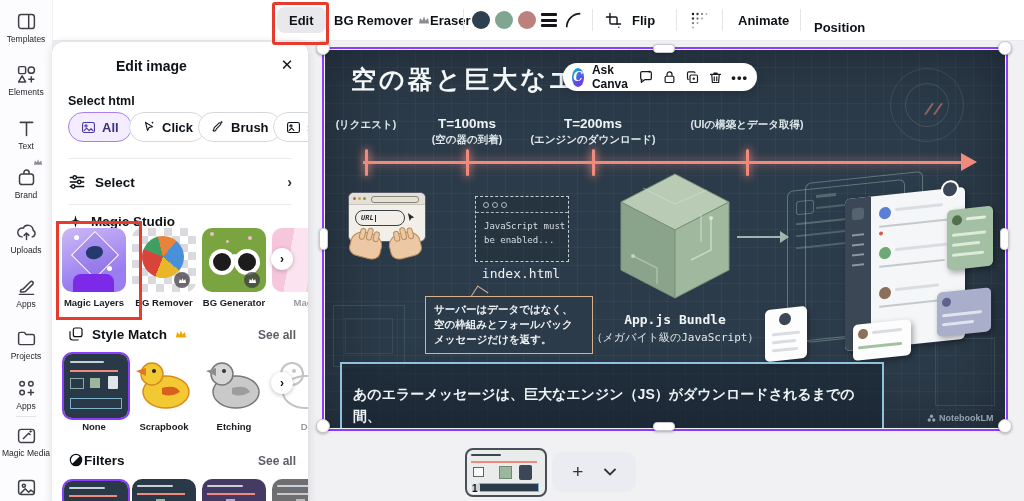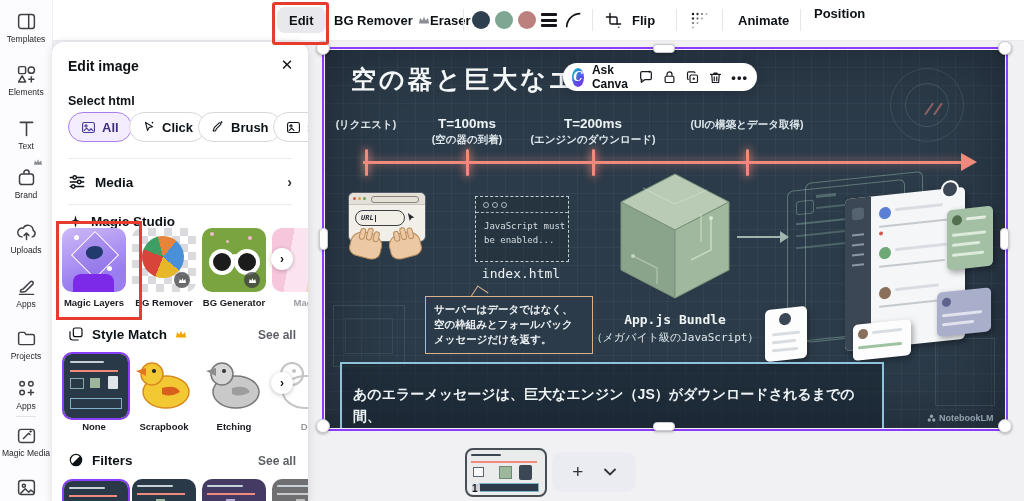"Position" div.abs { top: 6px -> 20px }
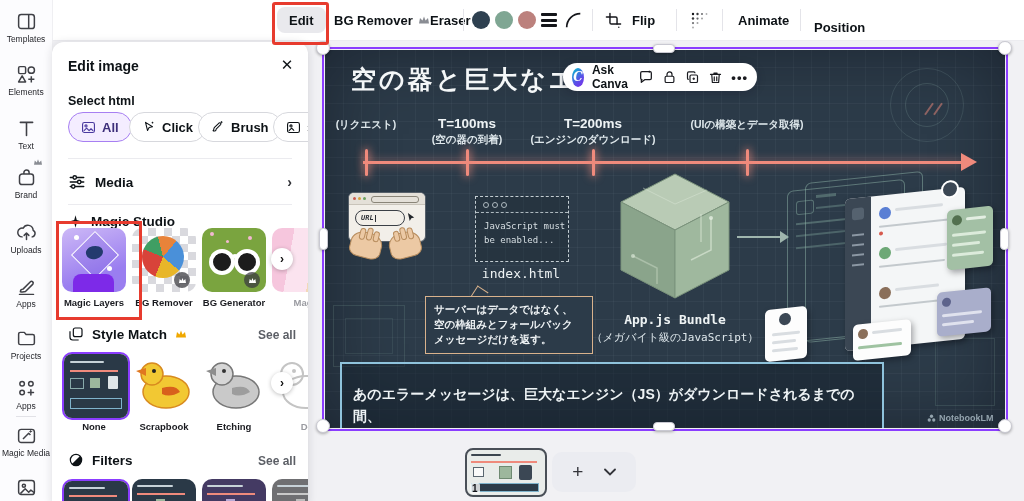"Edit image" .p-title { margin-left: none -> 48px }
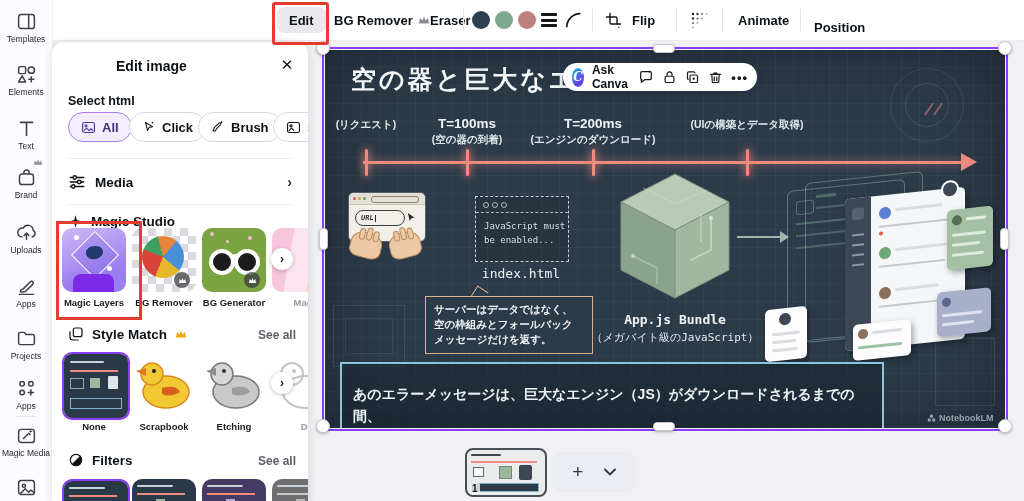"Media" span { text: Media -> Select }
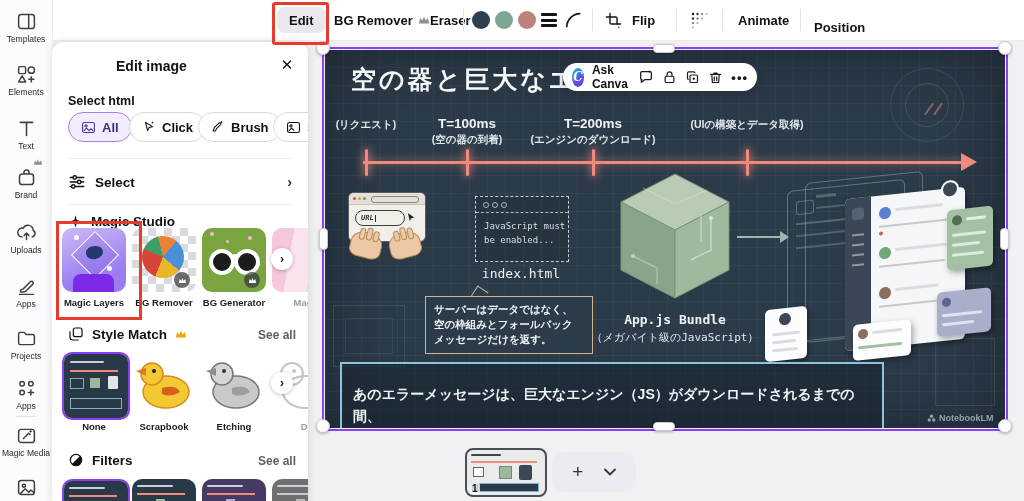"Filters" div.abs { gap: 8px -> 0 }
